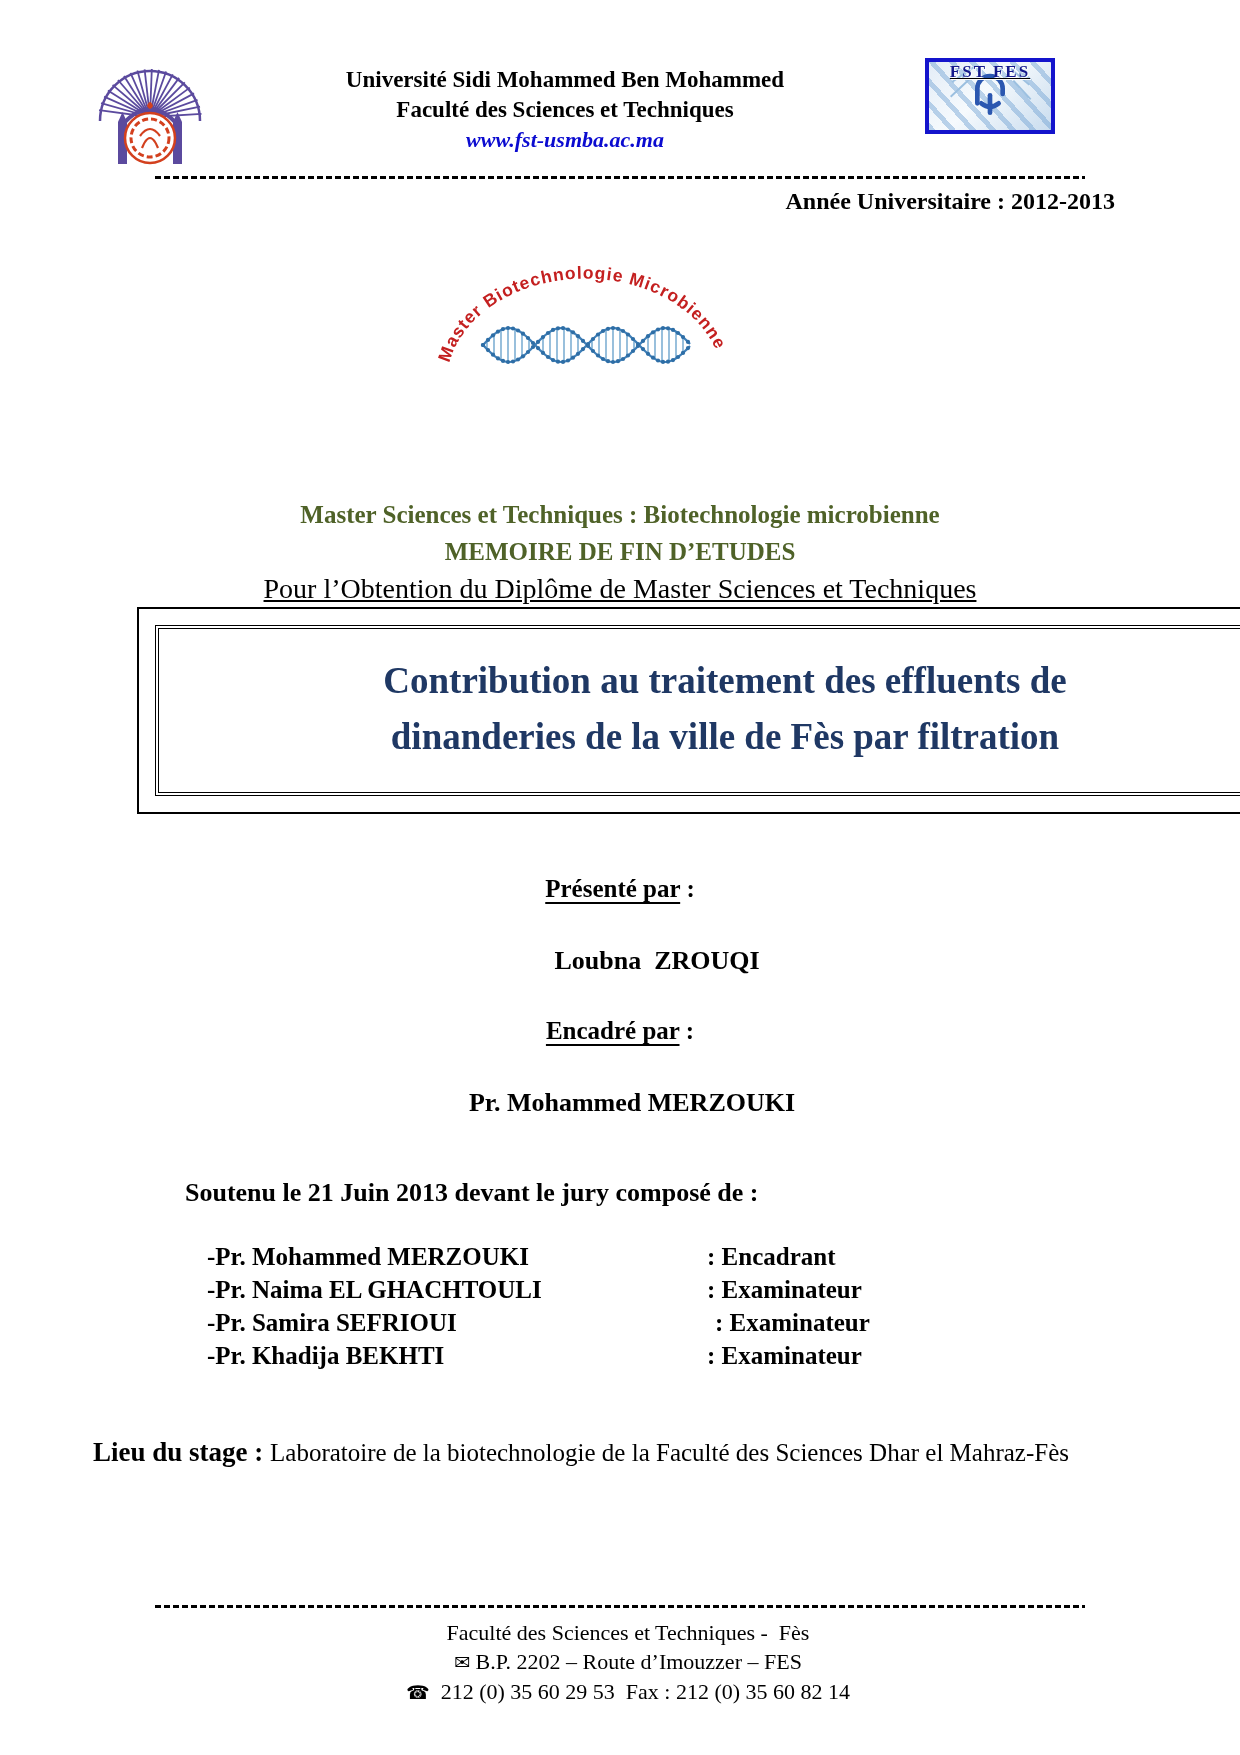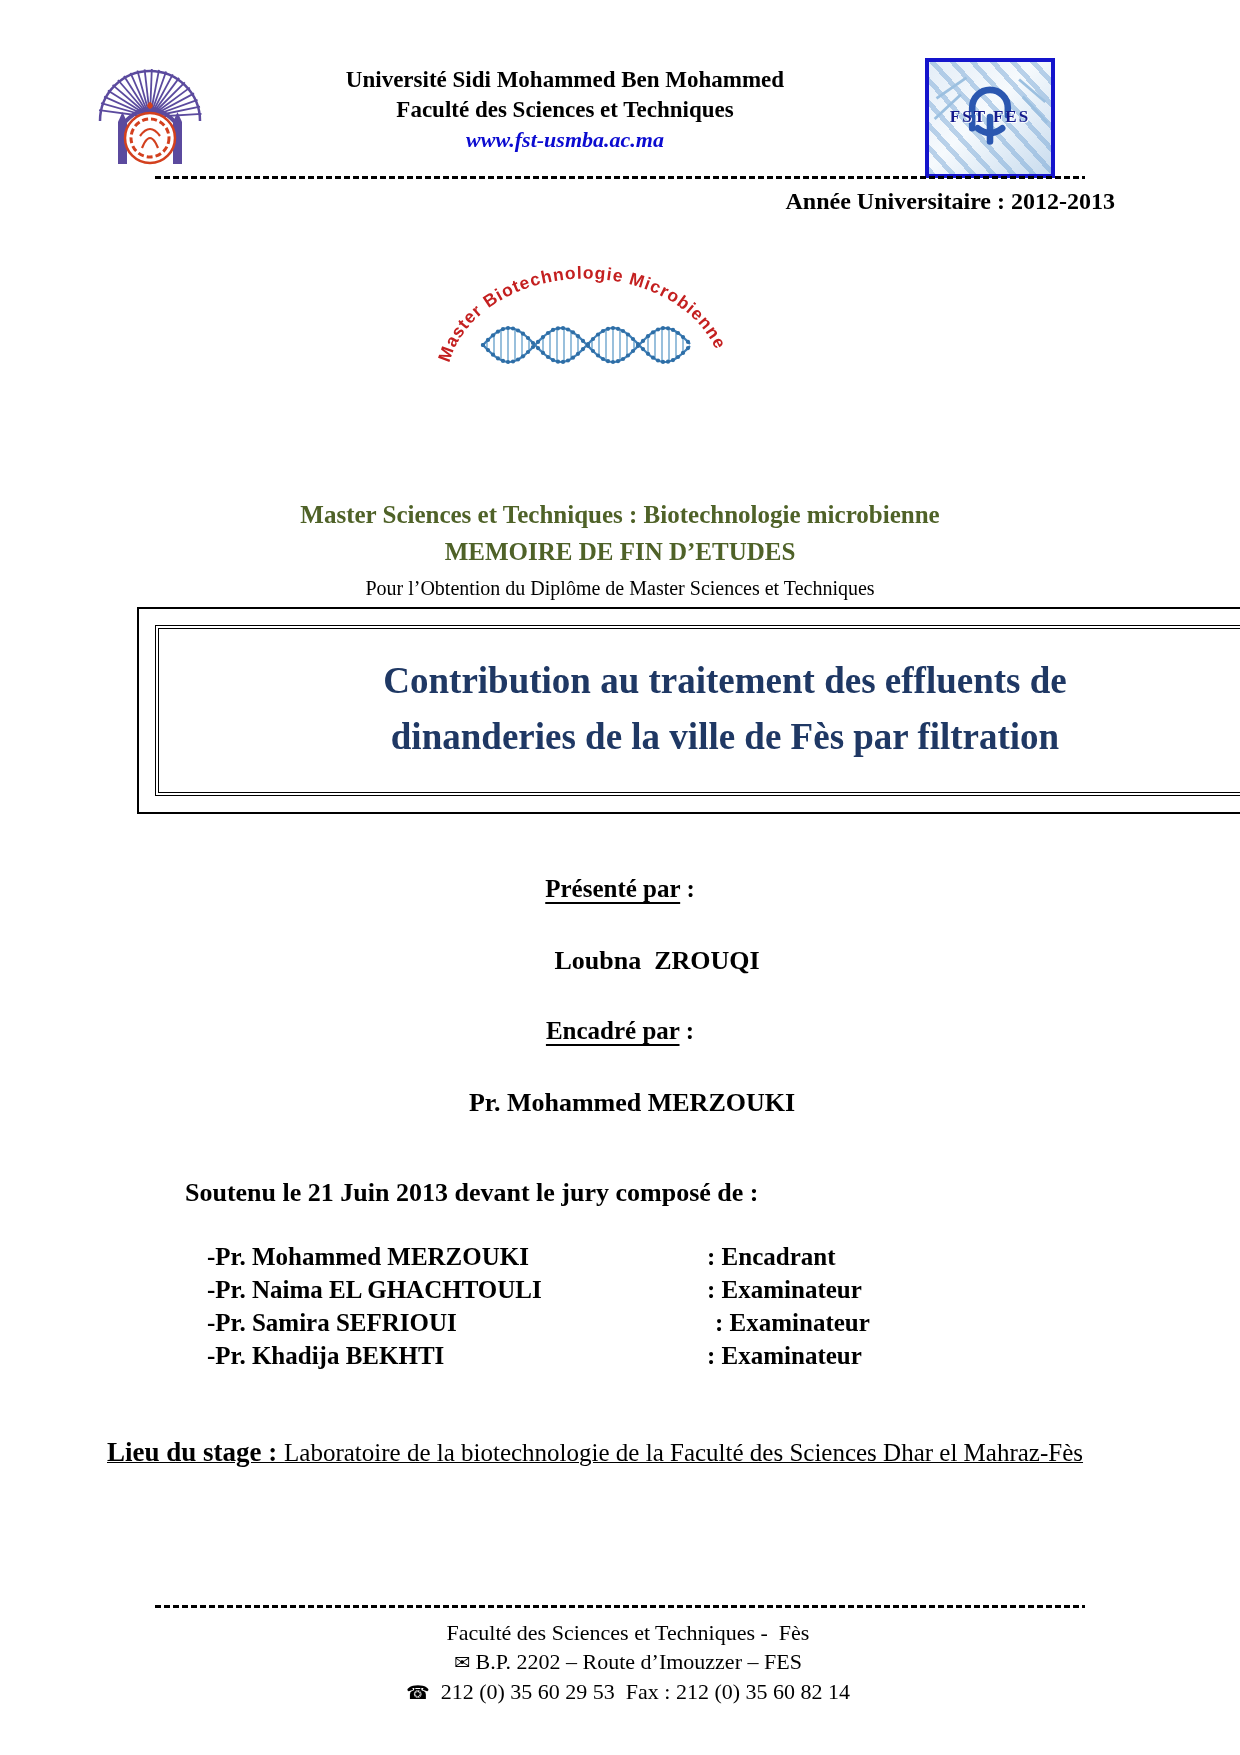"FST FES" .fst-logo { align-items: center -> flex-start; height: 120px -> 76px; text-decoration: none -> underline }
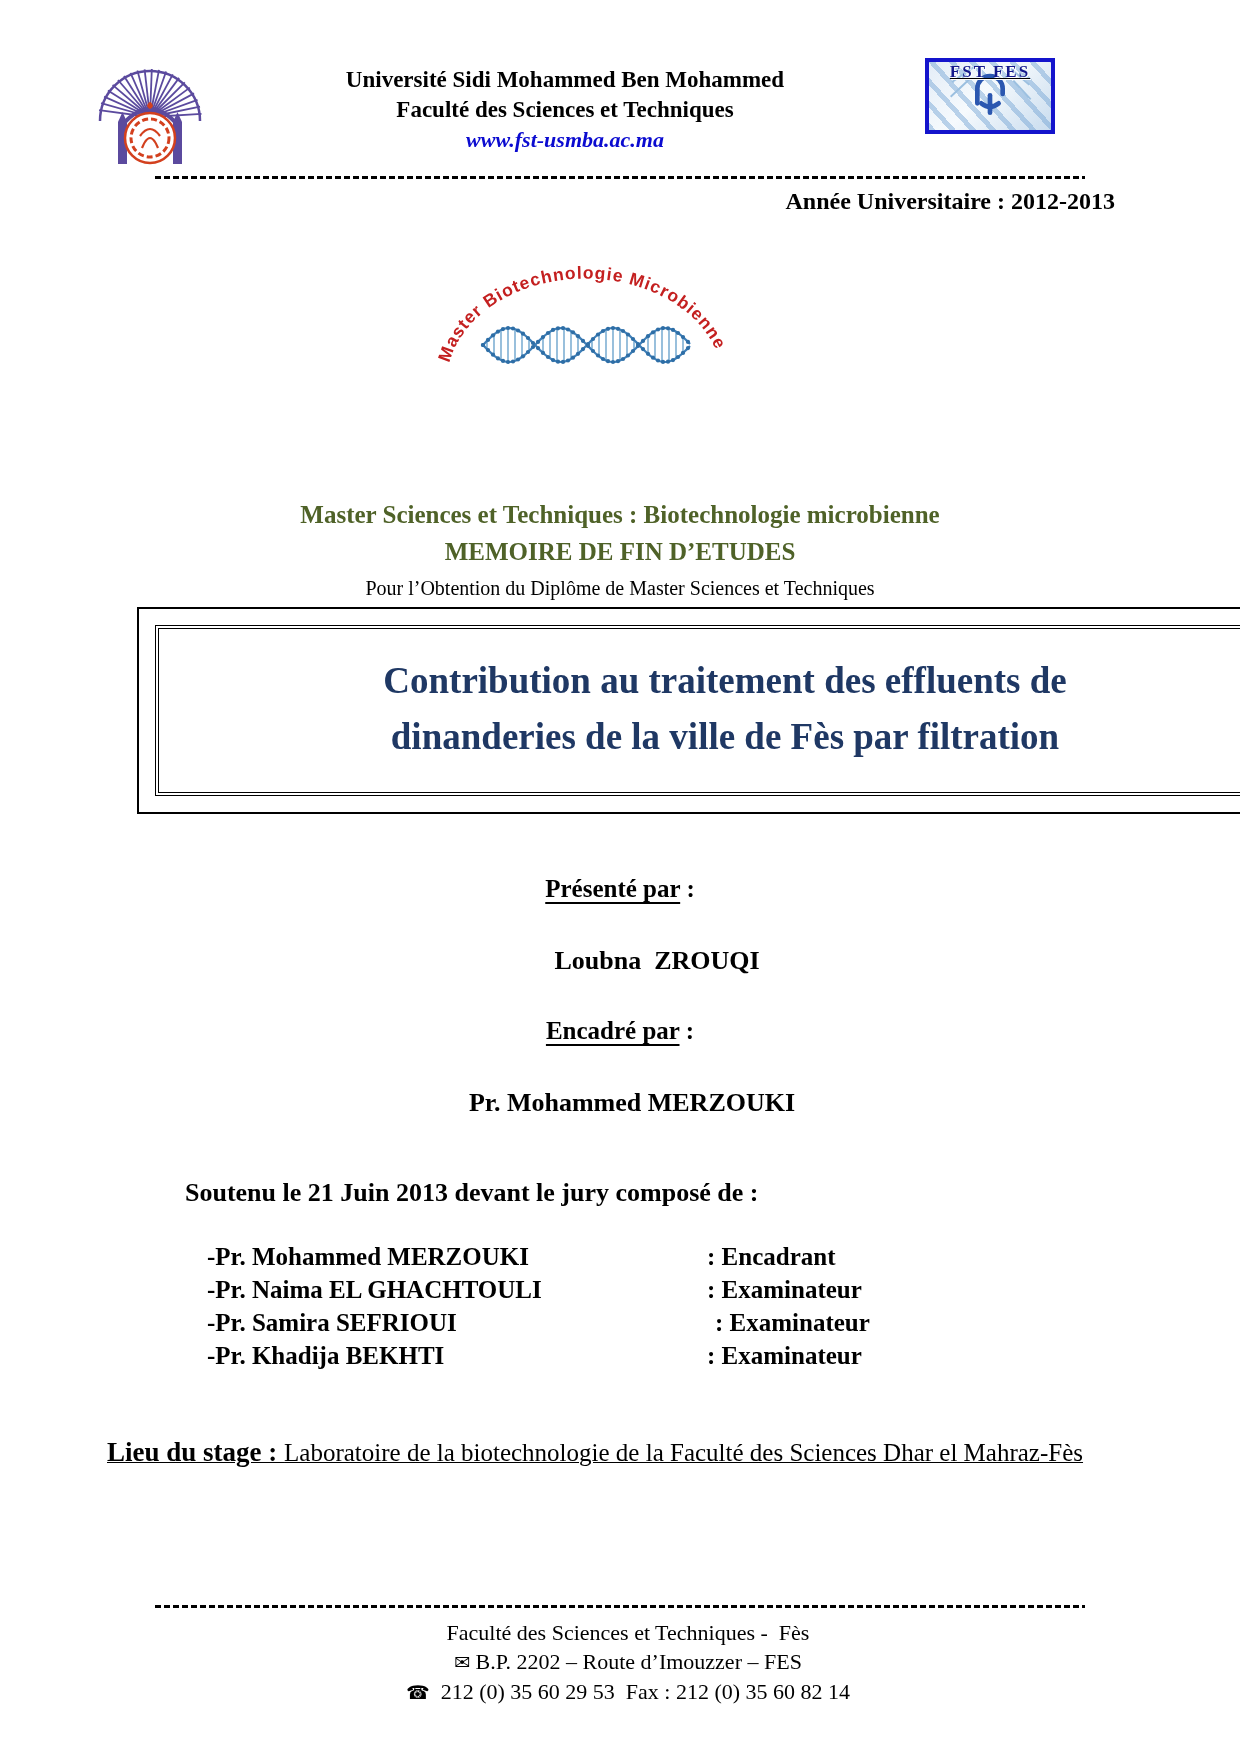"Pour l’Obtention du Diplôme de" .purpose { font-size: 20px -> 28px; text-decoration: none -> underline }
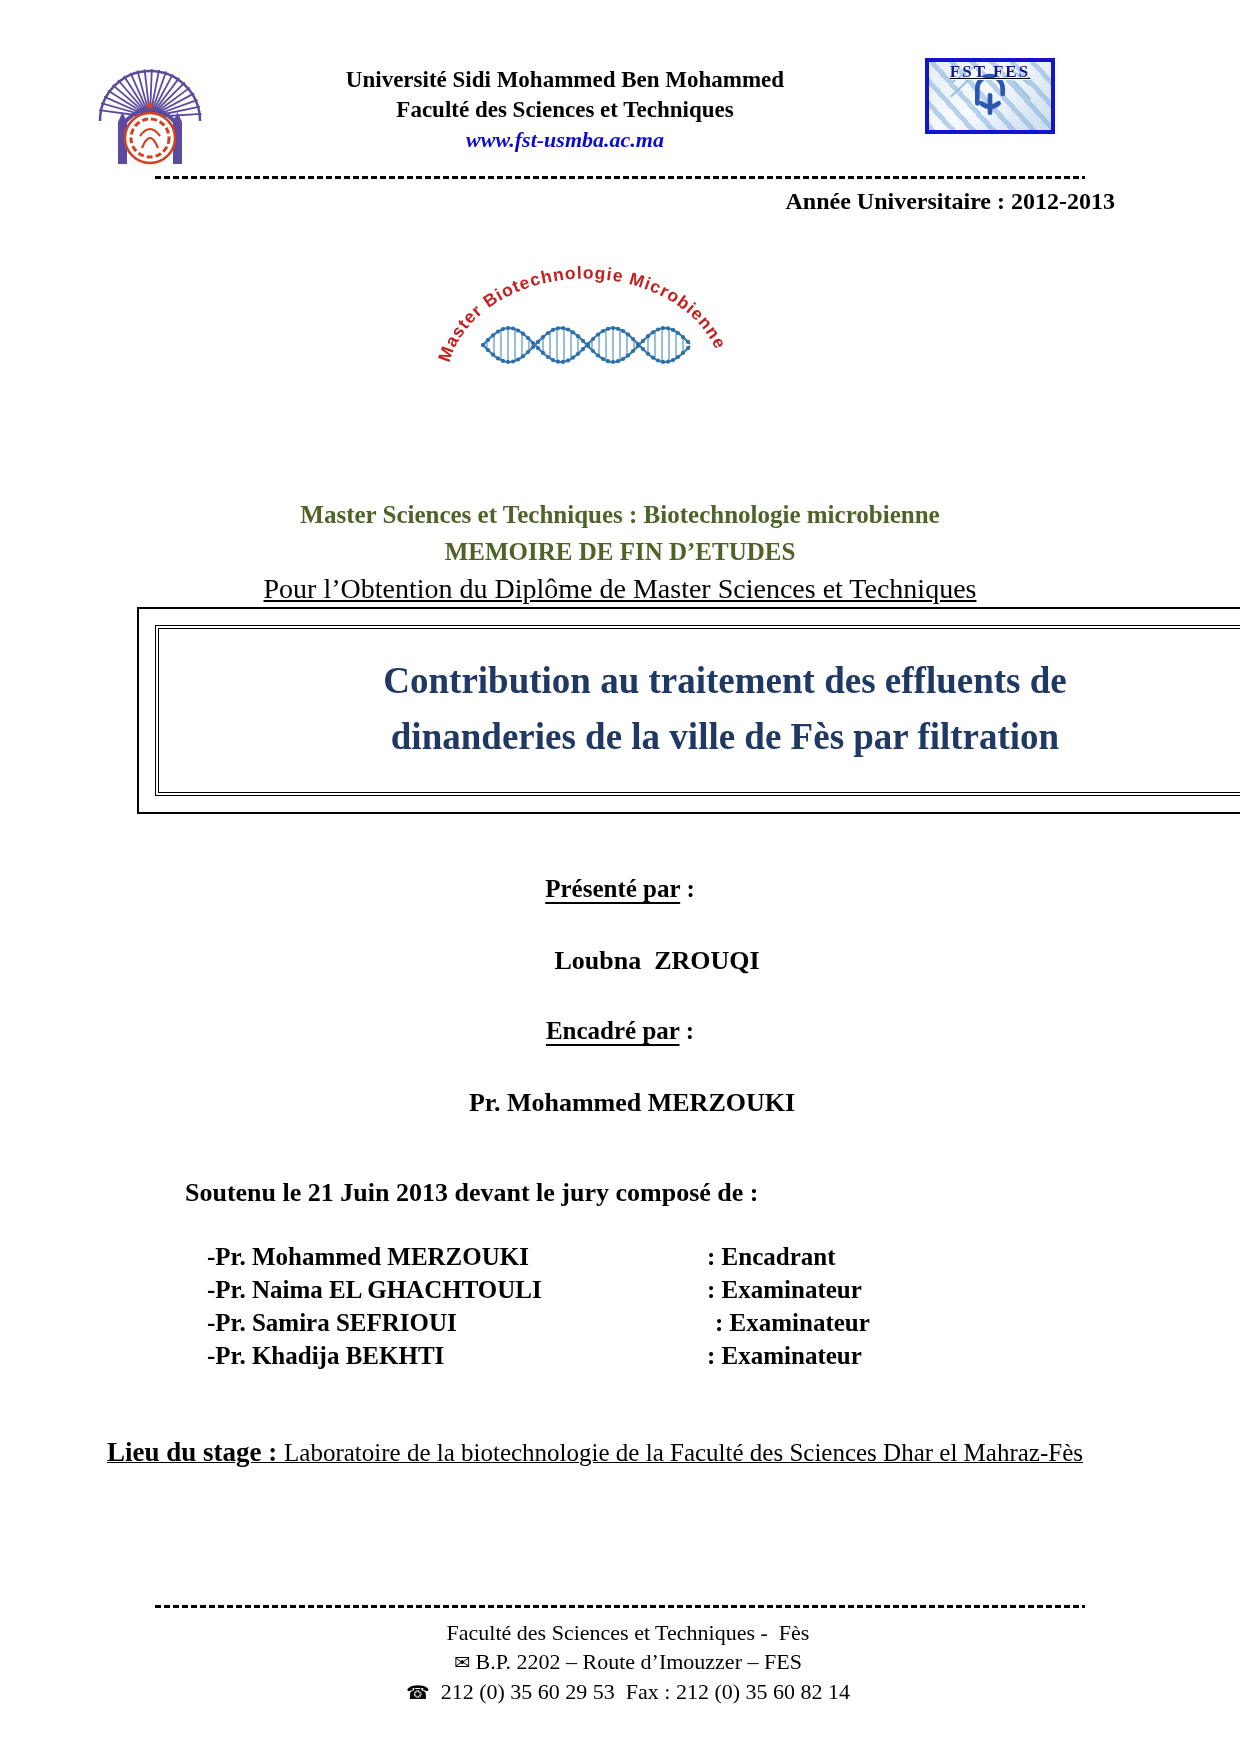"Lieu du stage : Laboratoire" .lieu { left: 107px -> 93px; text-decoration: underline -> none }
